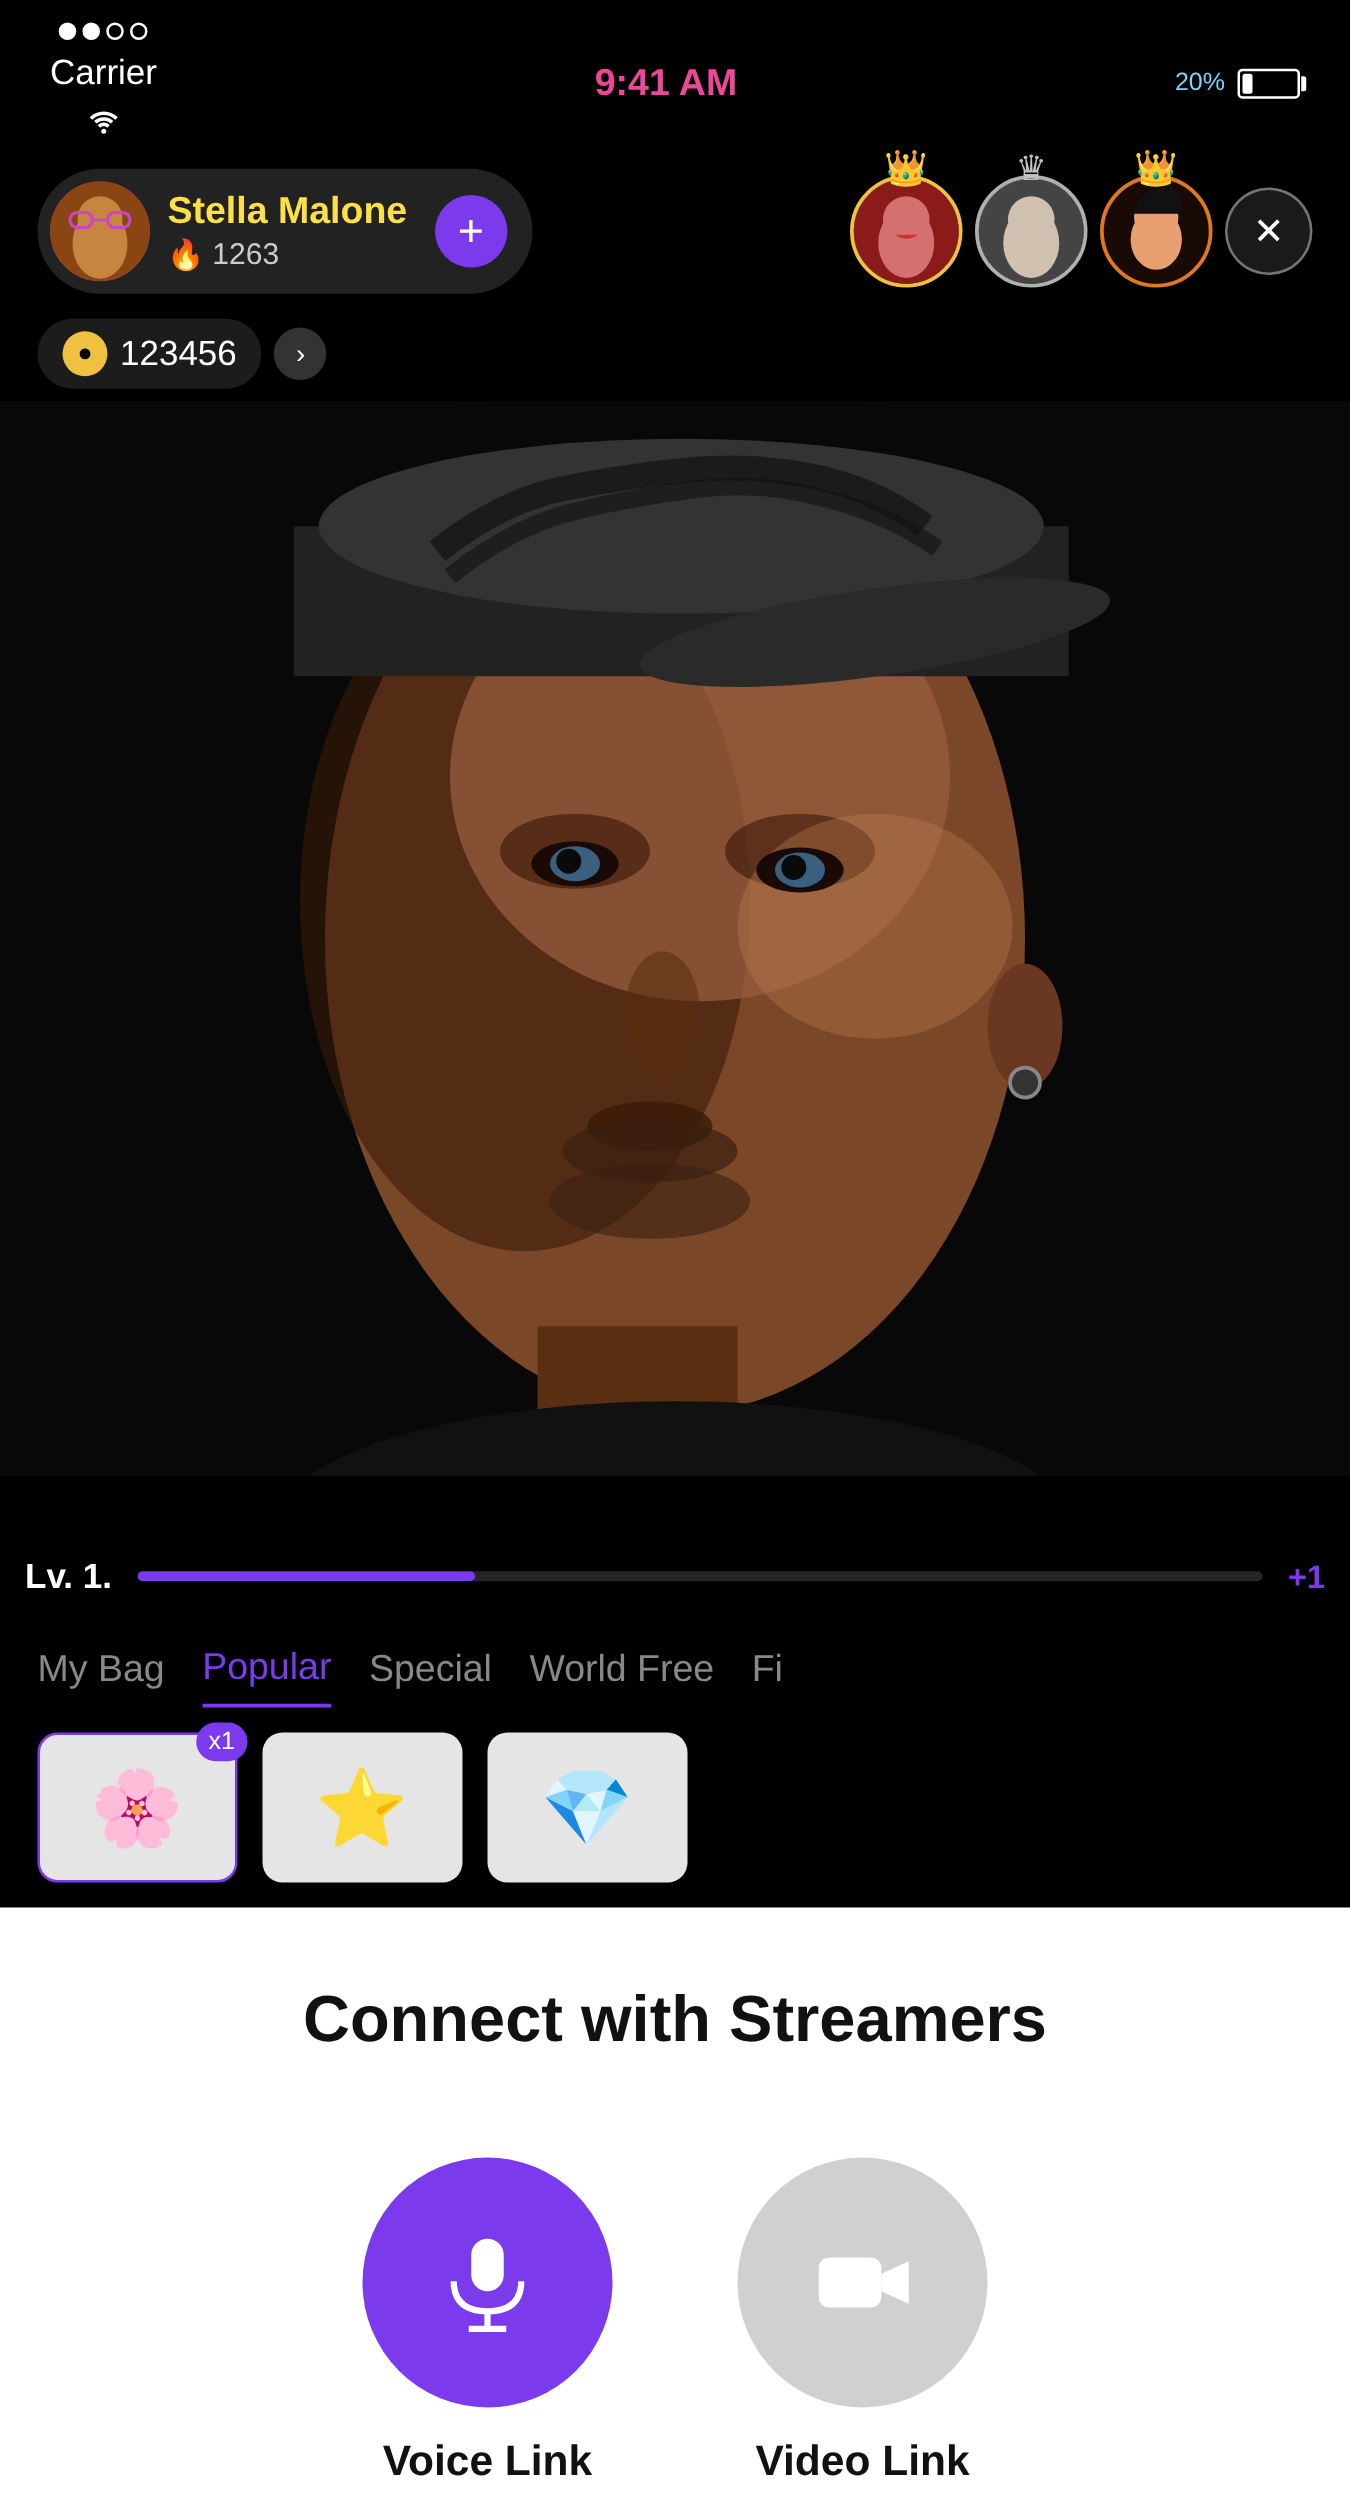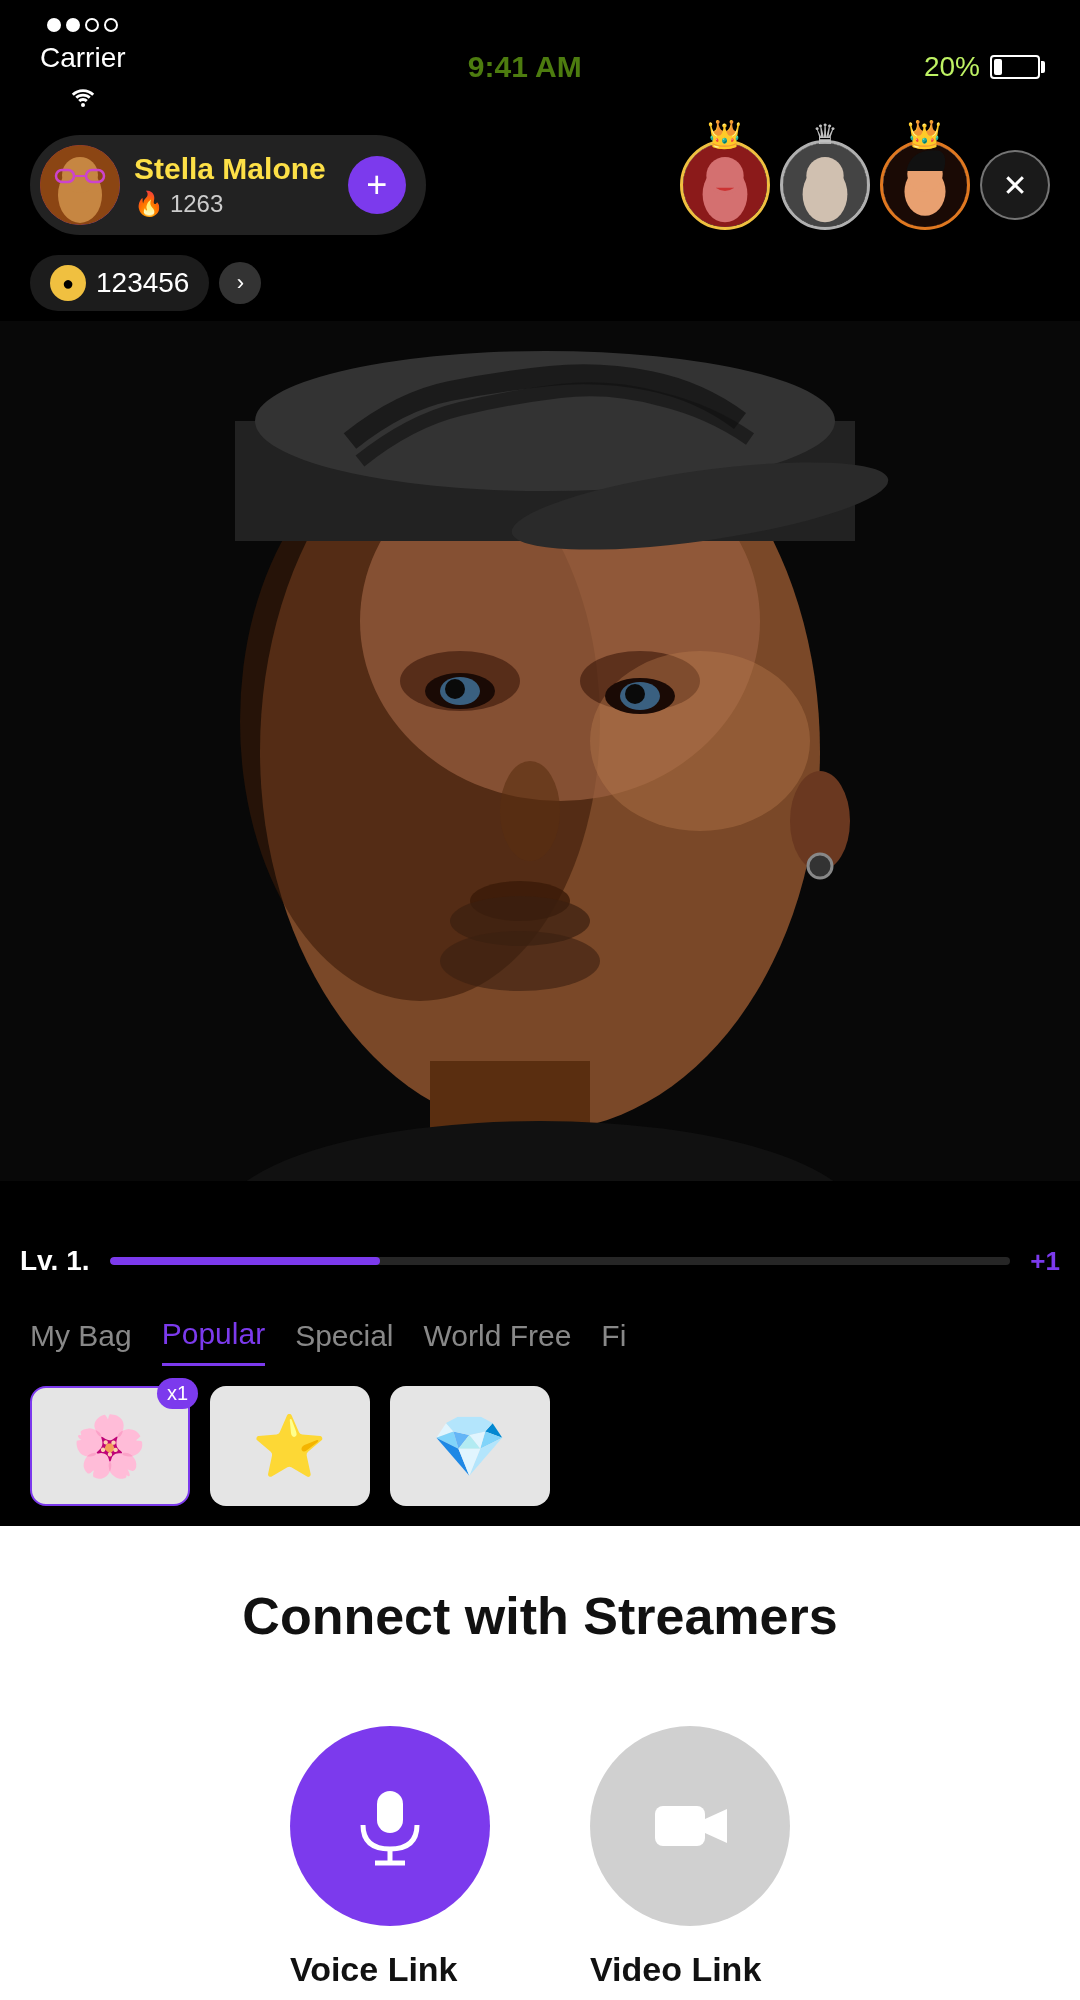"9:41 AM" .status-center { color: #4d7c0f -> #ec4899 }
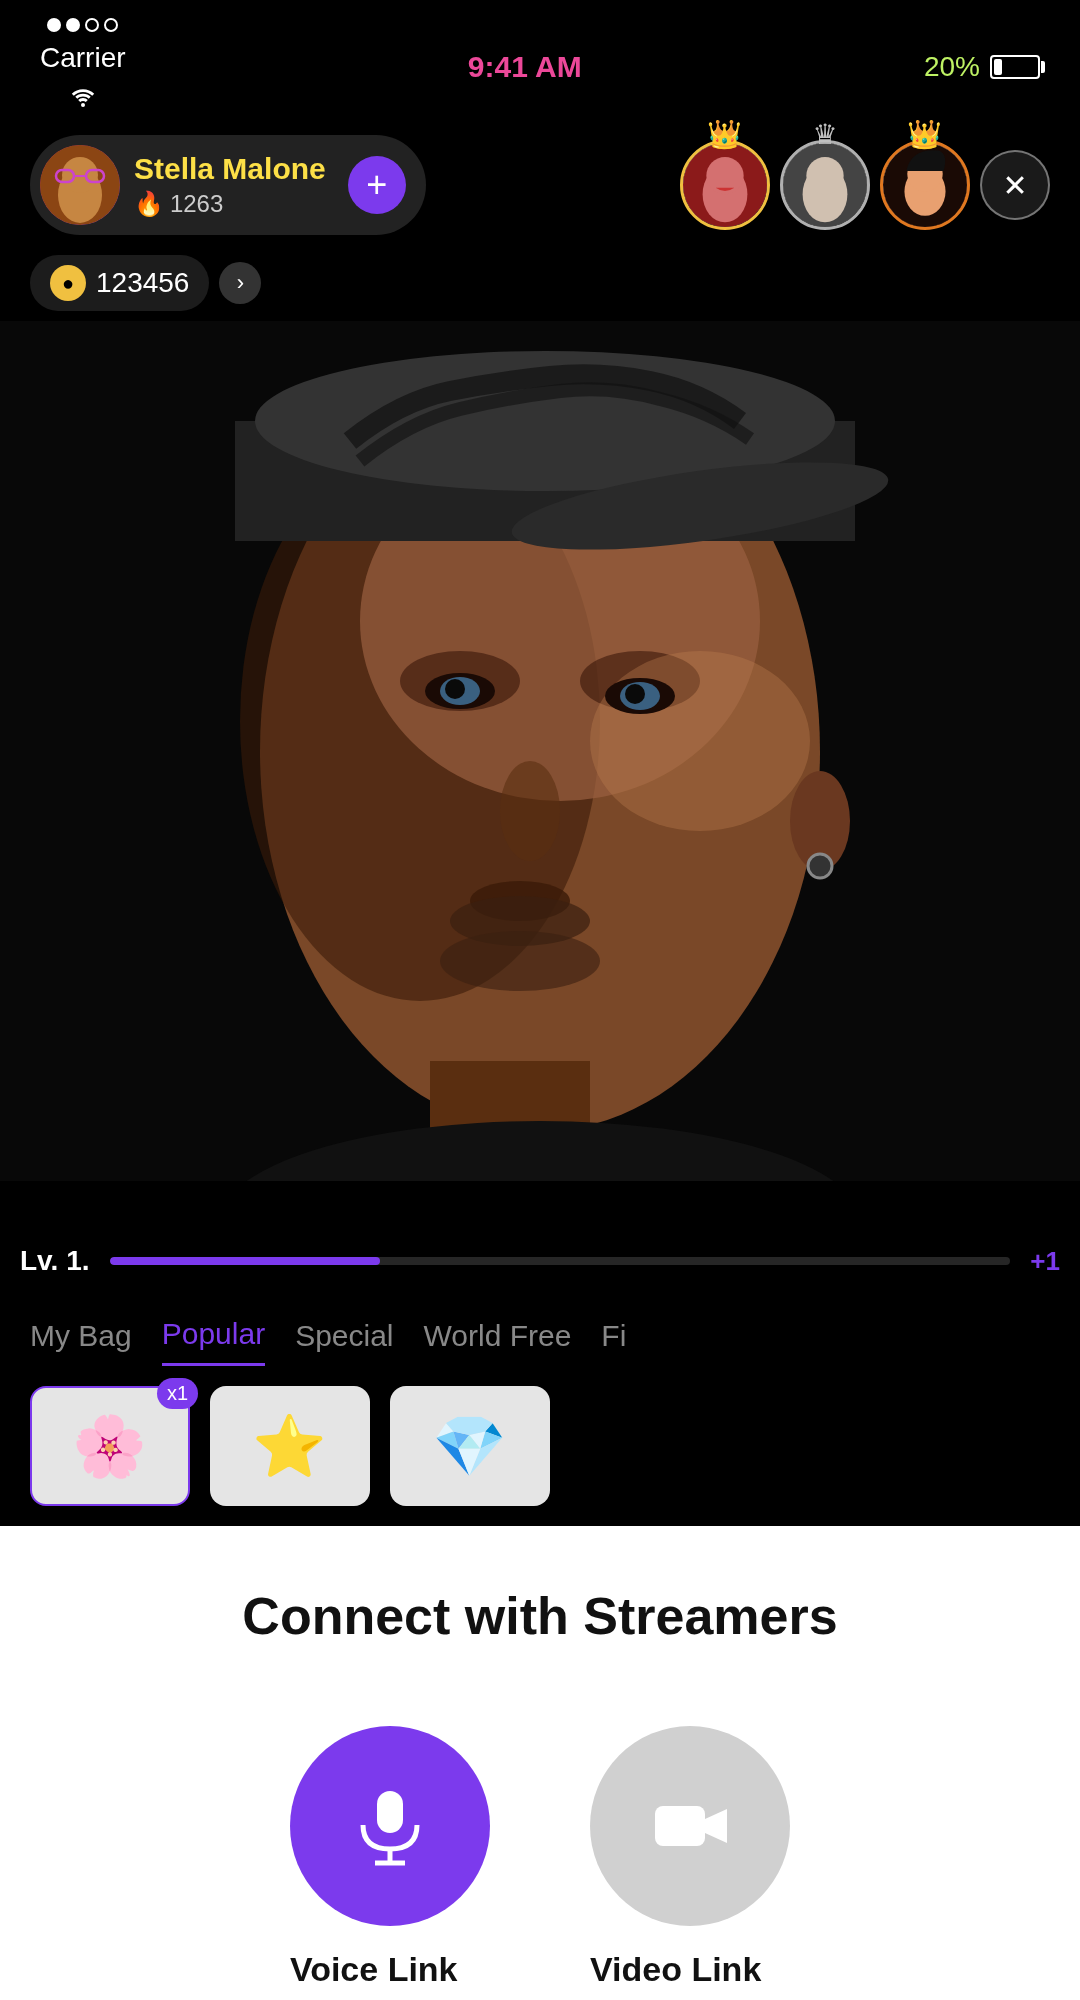"20%" .battery-text { color: #bef264 -> #7dd3fc; font-size: 28px -> 20px }
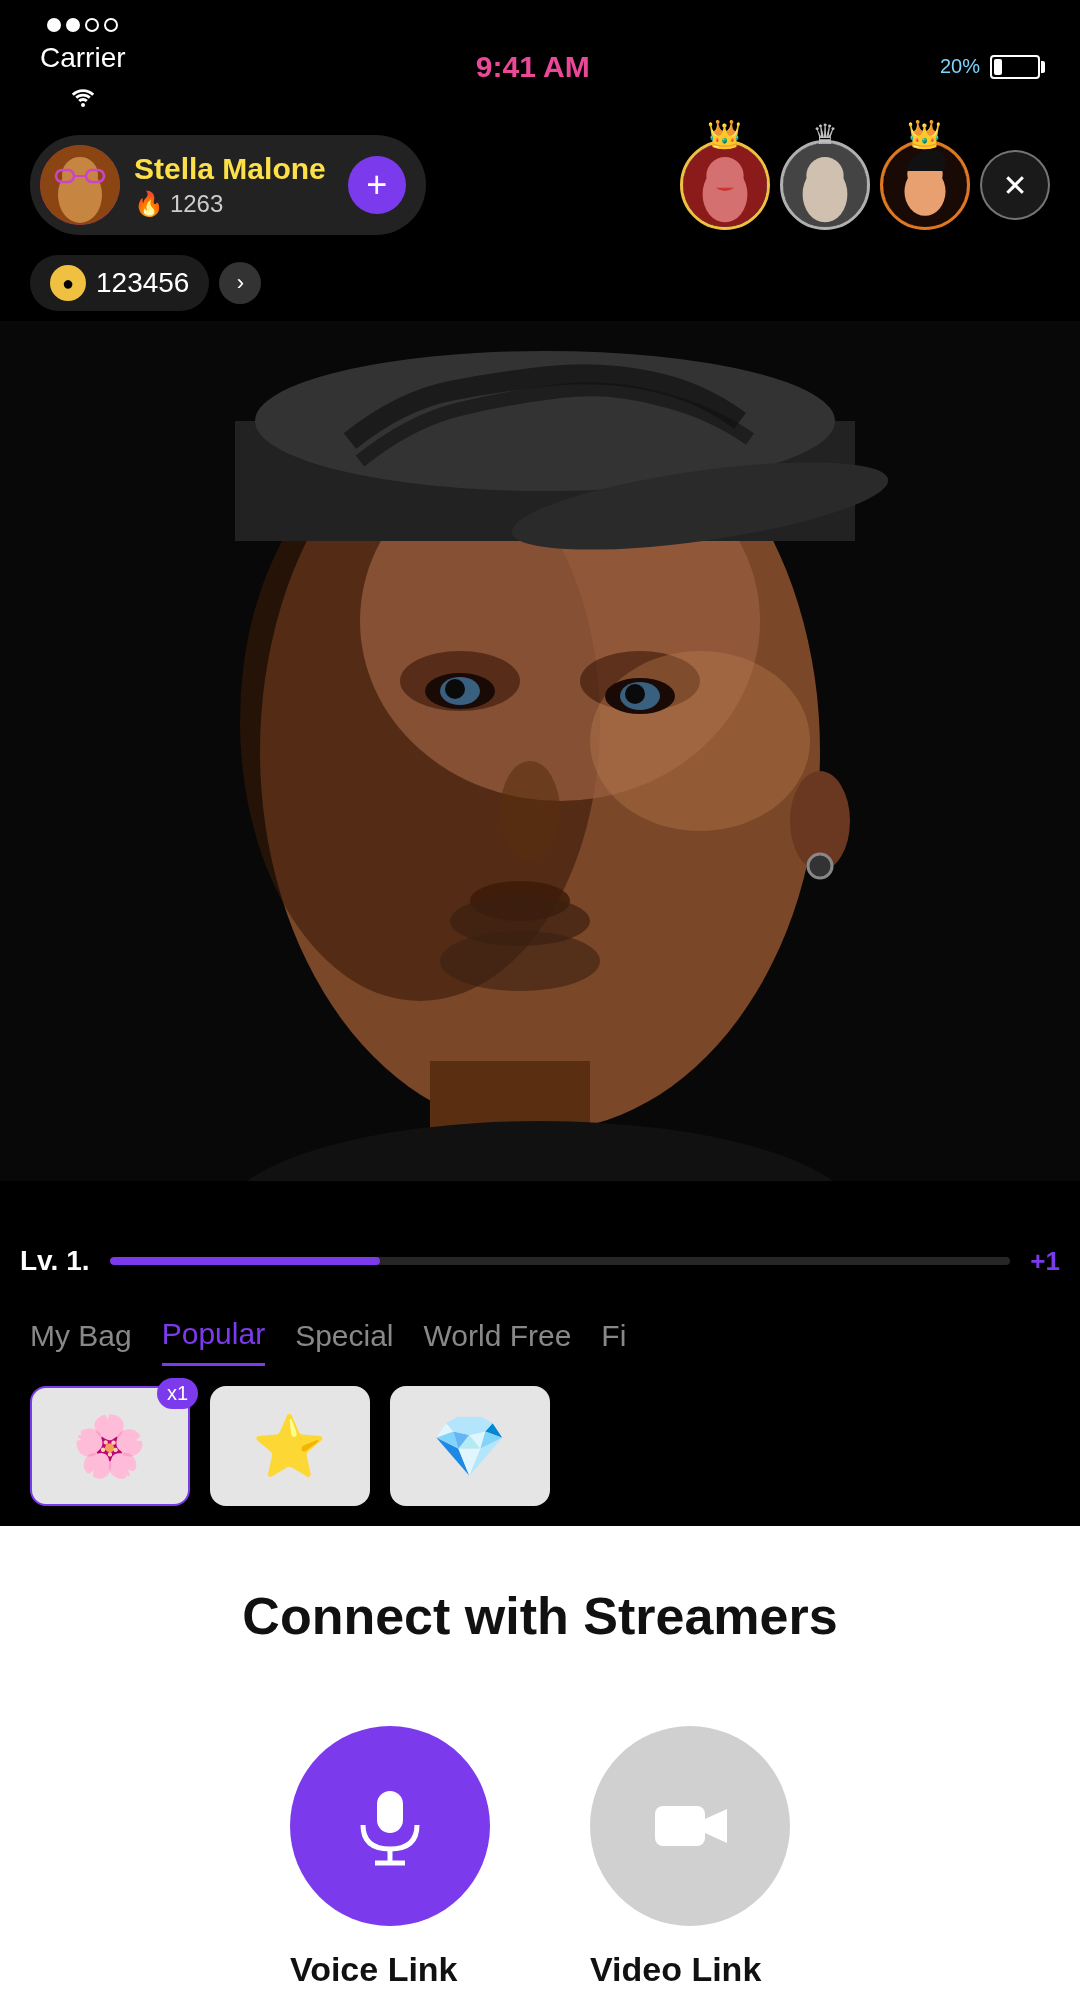"Voice Link" .connect-btn-wrap { align-items: flex-start -> center }
